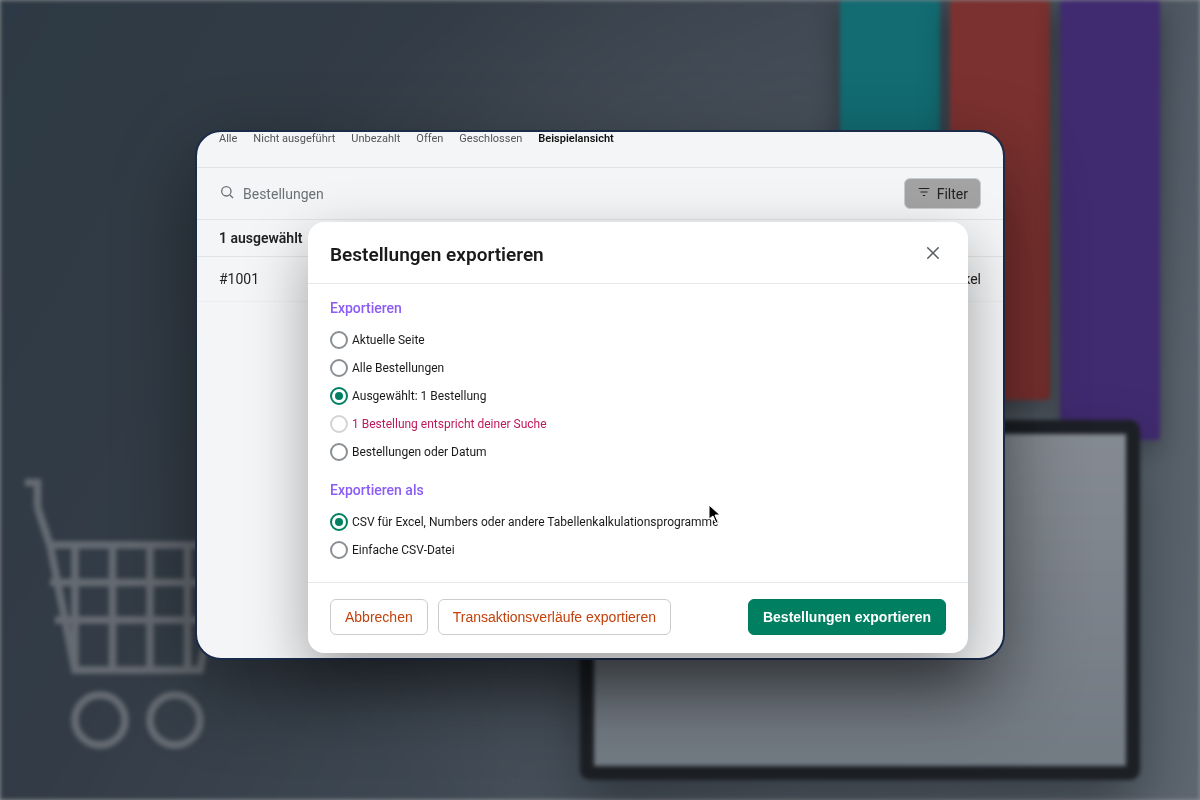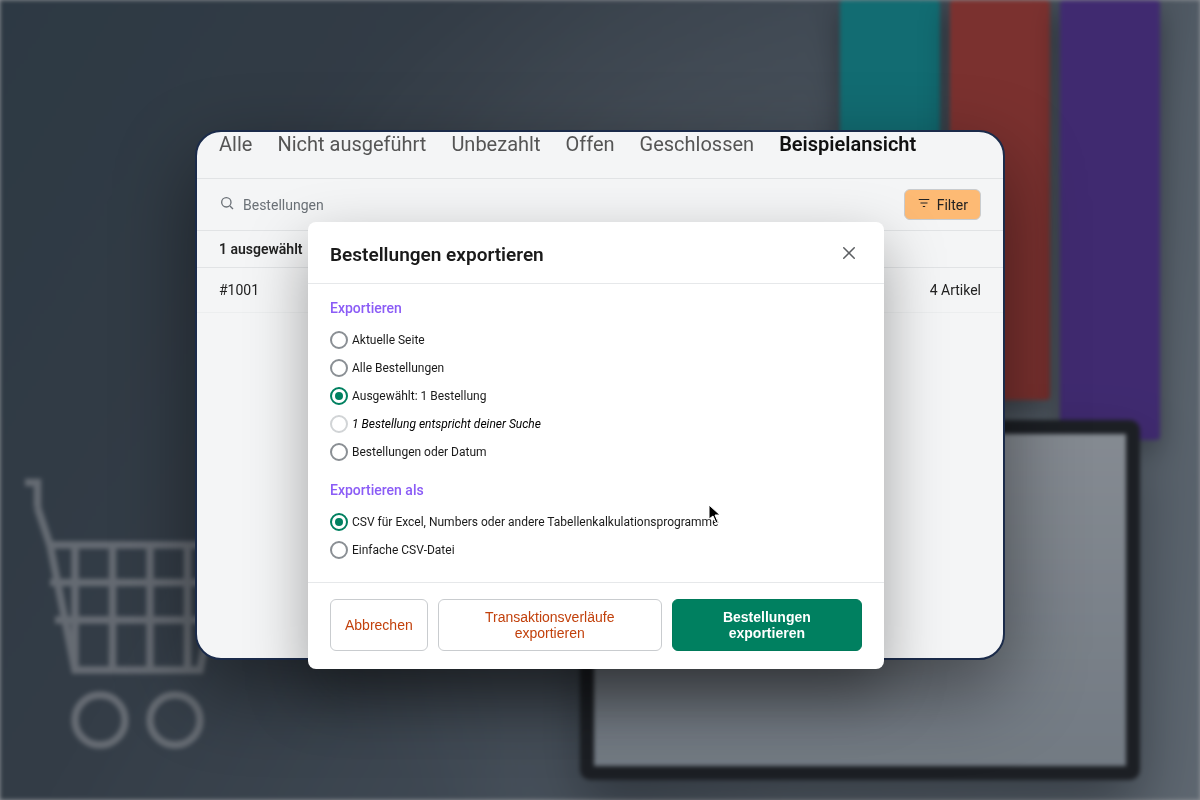"Alle" .tabs { font-size: 20px -> 11px; gap: 25px -> 16px }
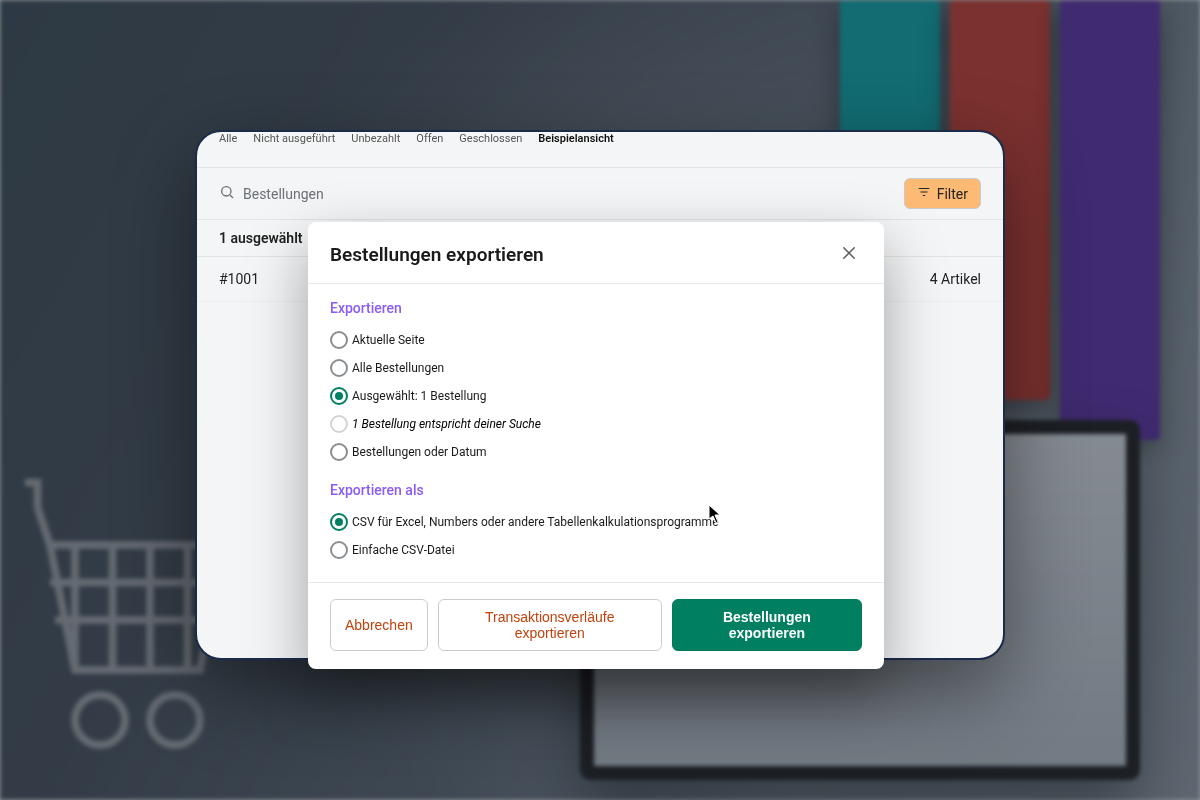"Filter" .filter-btn { background: #fdba74 -> #a3a3a3 }
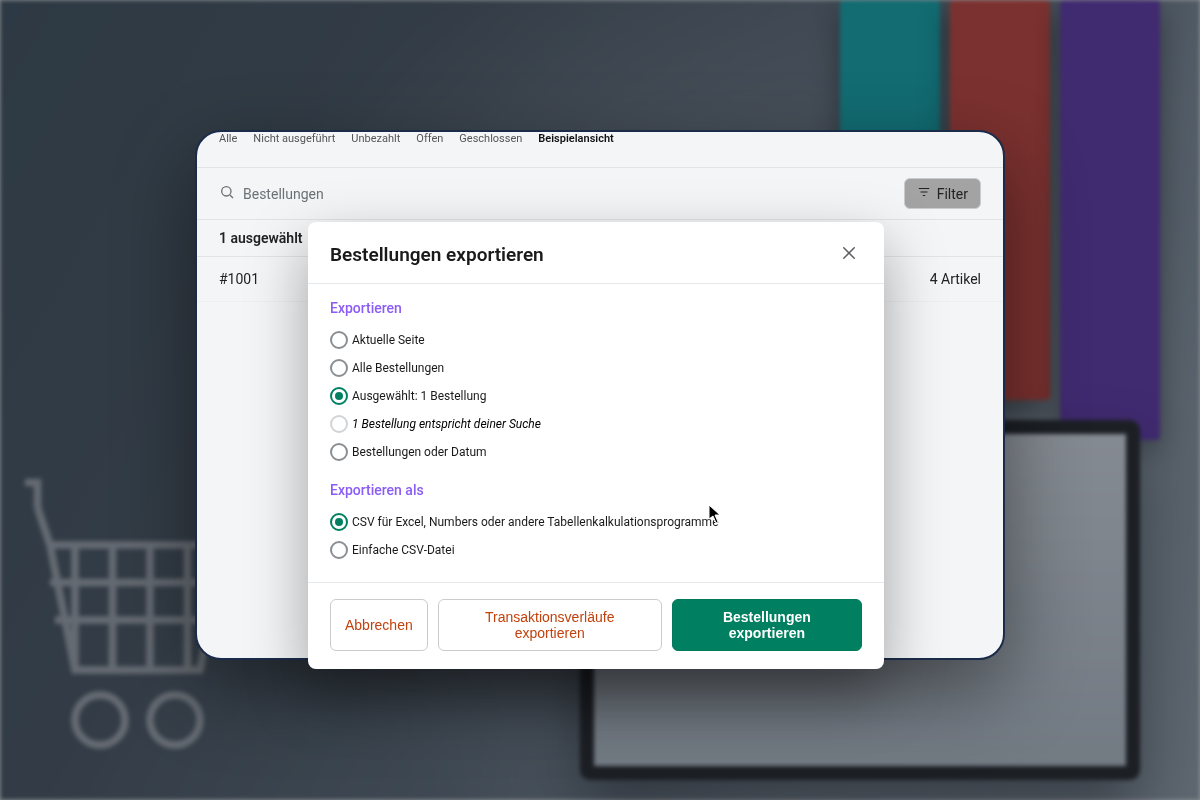"Bestellungen exportieren" .modal { border-radius: 8px -> 16px; width: 576px -> 660px }
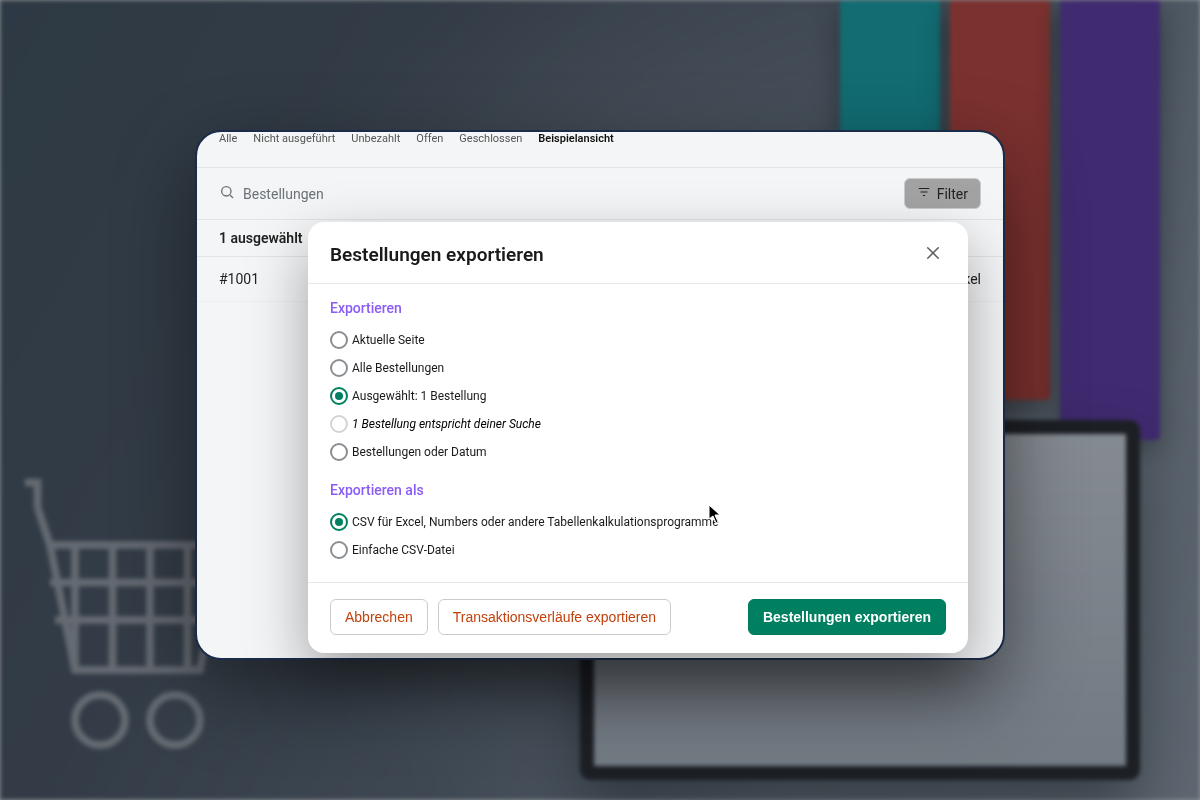"1 Bestellung entspricht deiner Suche" .radio-row.disabled { color: #000000 -> #be185d; font-style: italic -> none }
